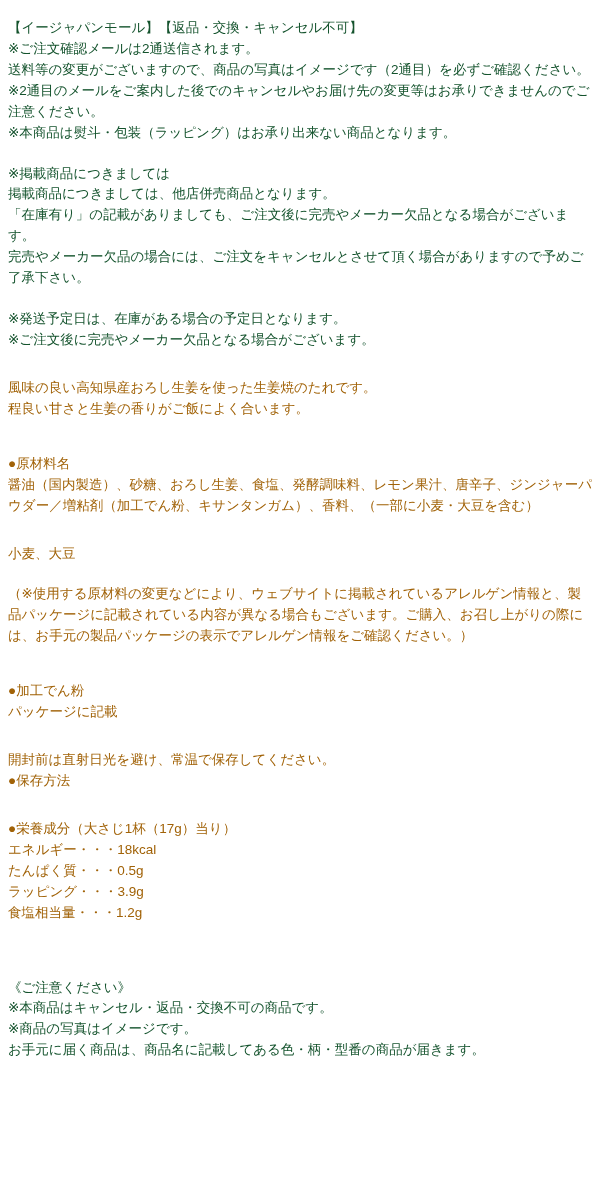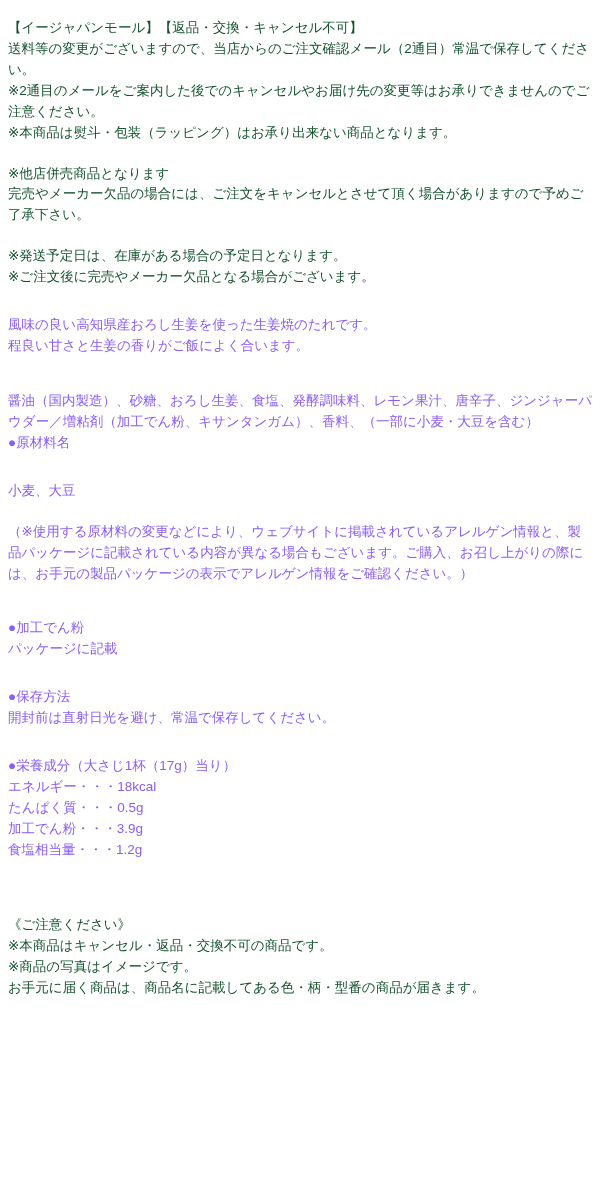"※ご注文確認メールは2通送信されます。" div.line { html: none -> <div>※ご注文確認メールは2通送信されます。</div> }
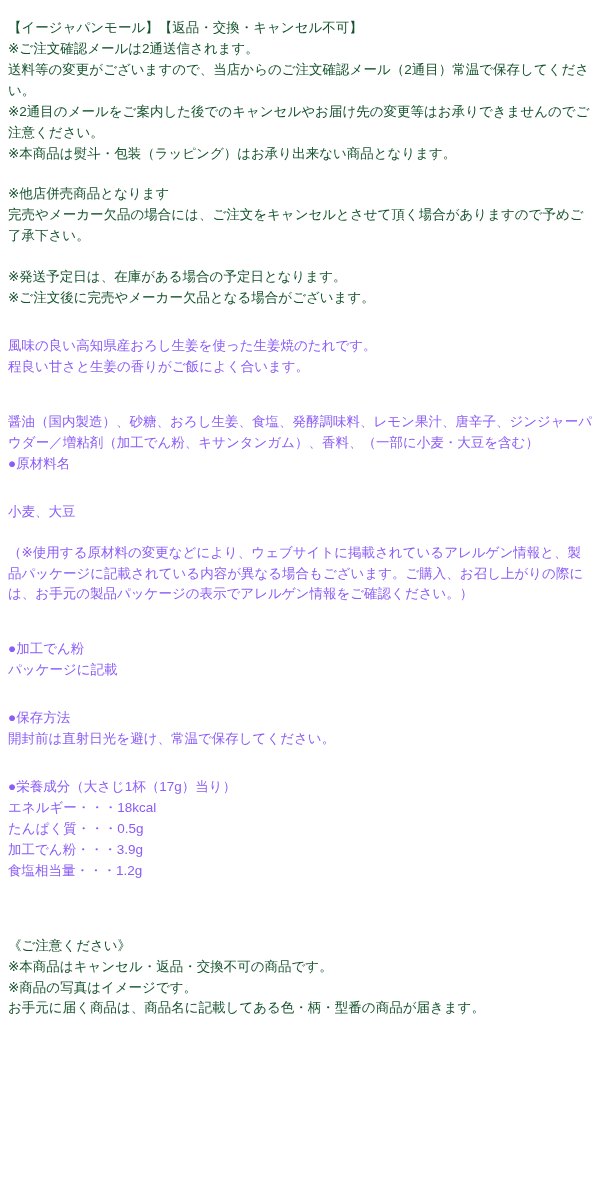"送料等の変更がございますので、当店からのご注文確認メール（2通目）常温で保存して" div.line { text: 当店からのご注文確認メール（2通目）常温で保存して -> 商品の写真はイメージです（2通目）を必ずご確認 }
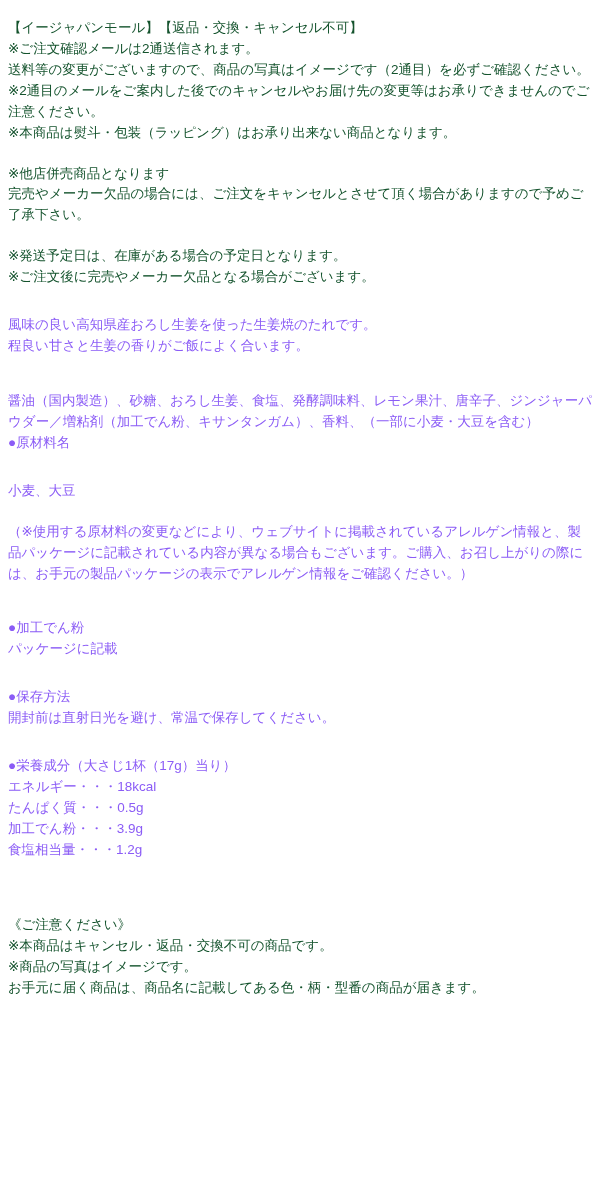"※他店併売商品となります" div.line { text: 他店併売商品となります -> 掲載商品につきましては }
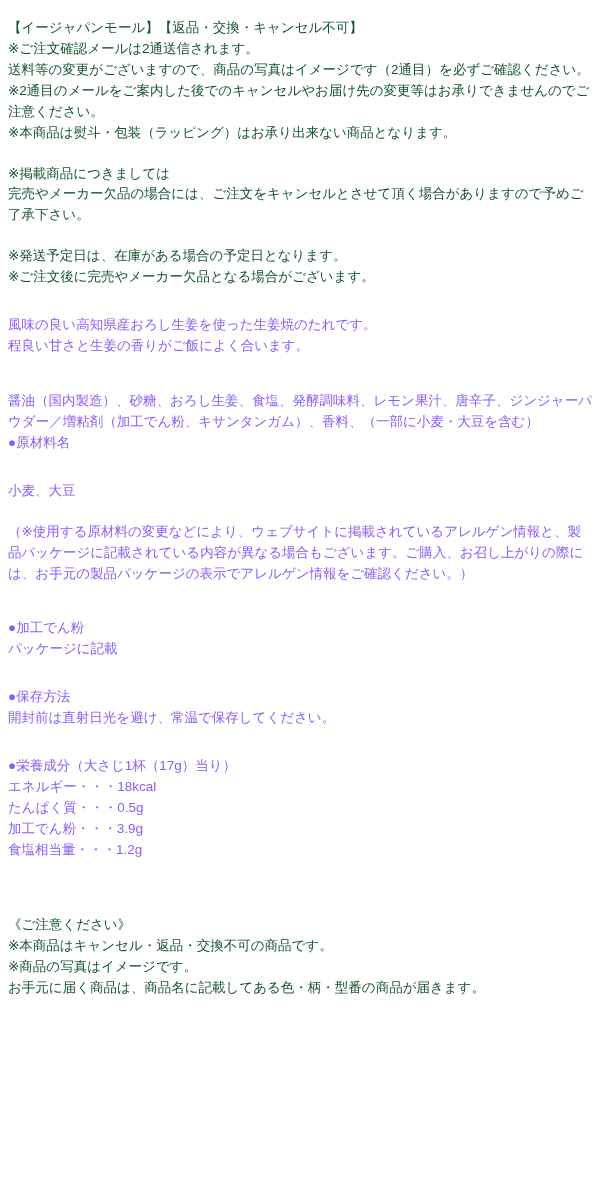"掲載商品につきましては、他店併売商品となります。" div.line { html: none -> <div>掲載商品につきましては、他店併売商品となります。</div> }
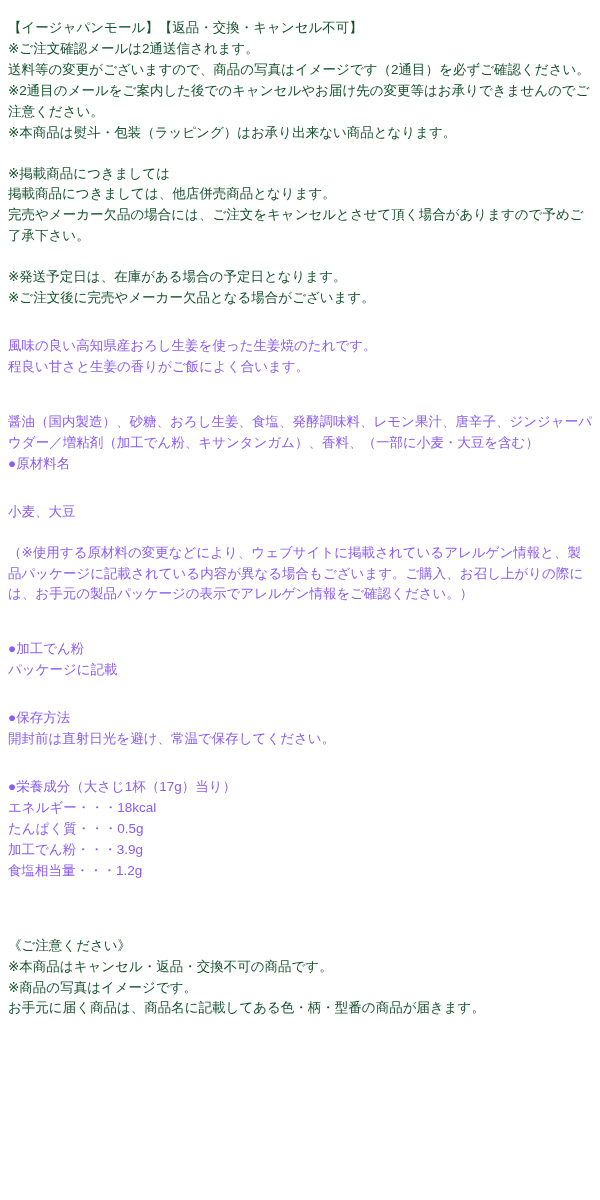"「在庫有り」の記載がありましても、ご注文後に完売やメーカー欠品となる場合がござい" div.line { html: none -> <div>「在庫有り」の記載がありましても、ご注文後に完売やメーカー欠品となる場合がございます。</div> }
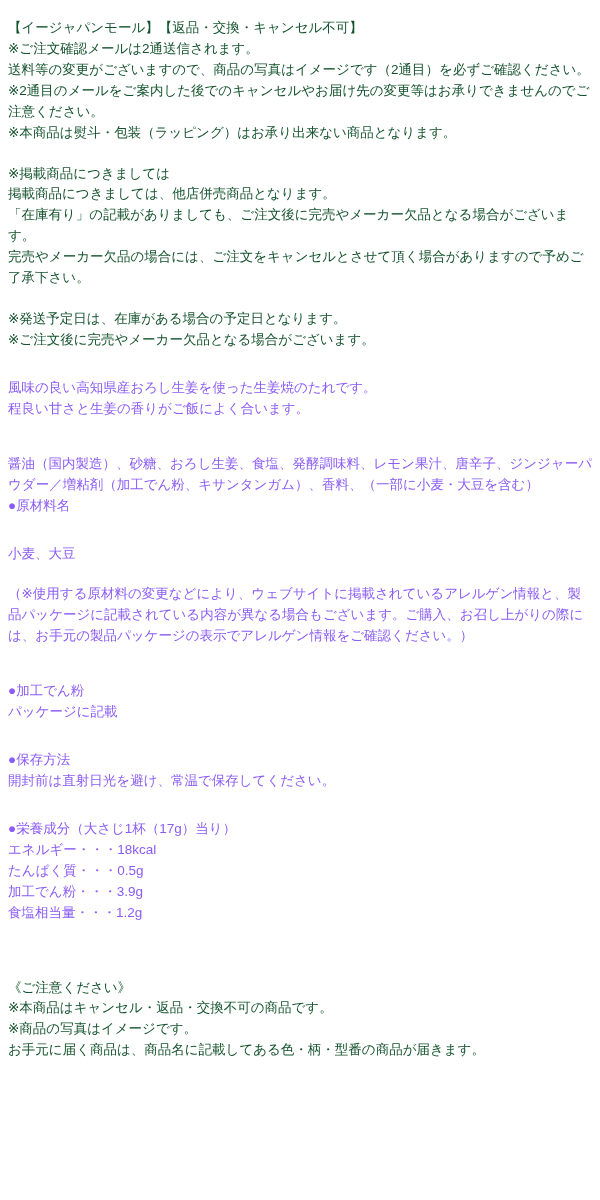"風味の良い高知県産おろし生姜を使った生姜焼のたれです。" .black { color: #8b5cf6 -> #a16207 }
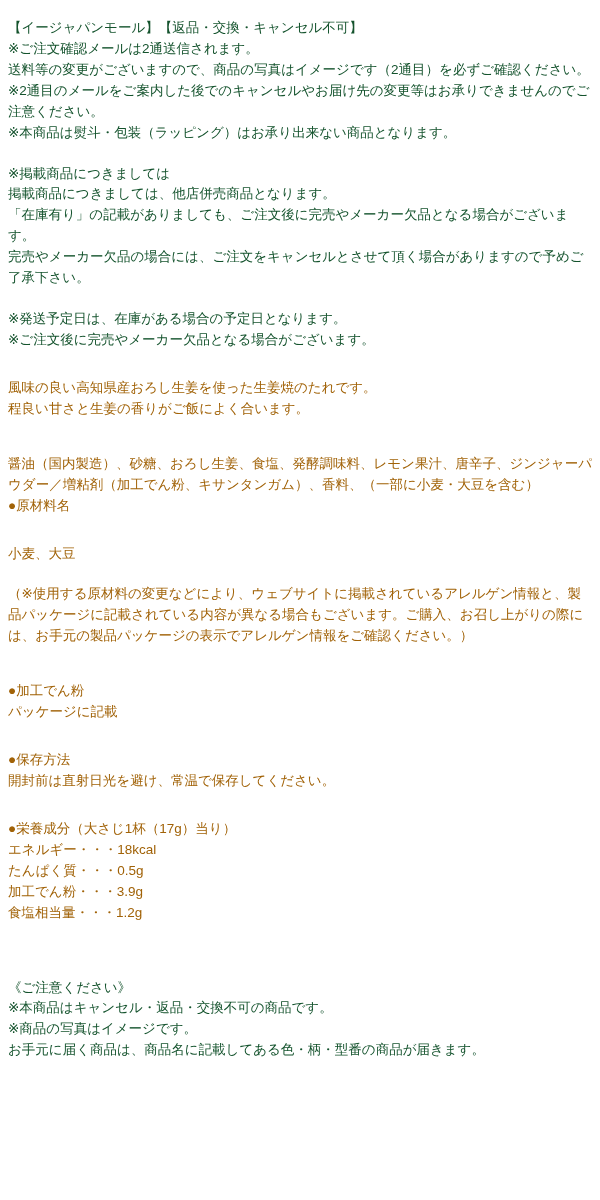"醤油（国内製造）、砂糖、おろし生姜、食塩、発酵調味料、レモン果汁、唐辛子、ジンジ" div.line { order: before "●原材料名" -> after "●原材料名" }
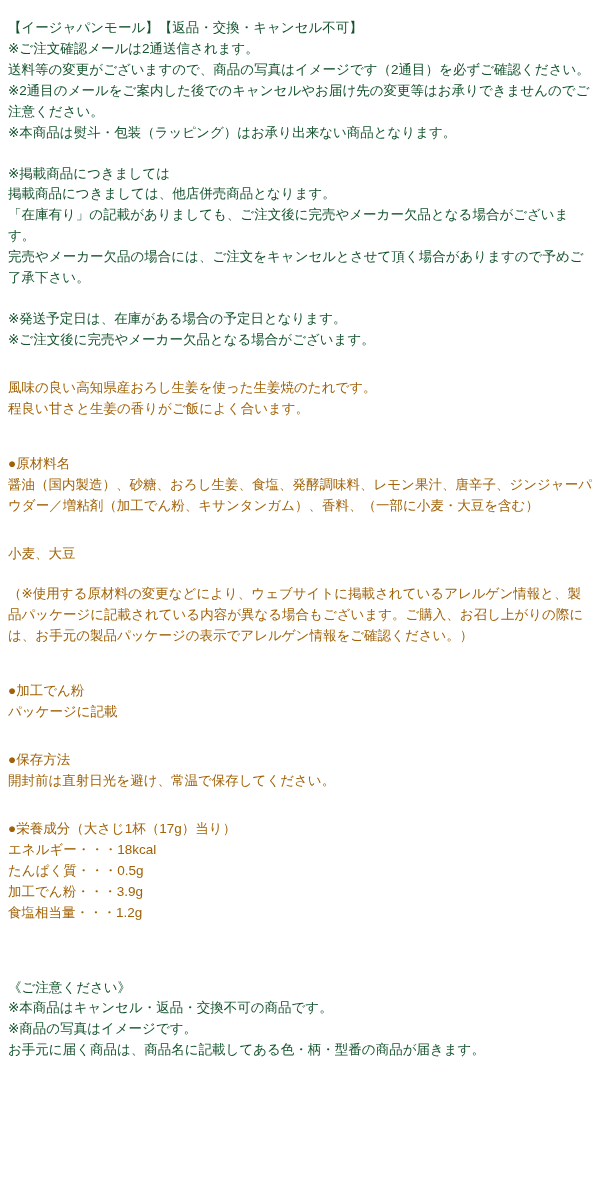"●保存方法" div.line { order: before "開封前は直射日光を避け、常温で保存してください。" -> after "開封前は直射日光を避け、常温で保存してください。" }
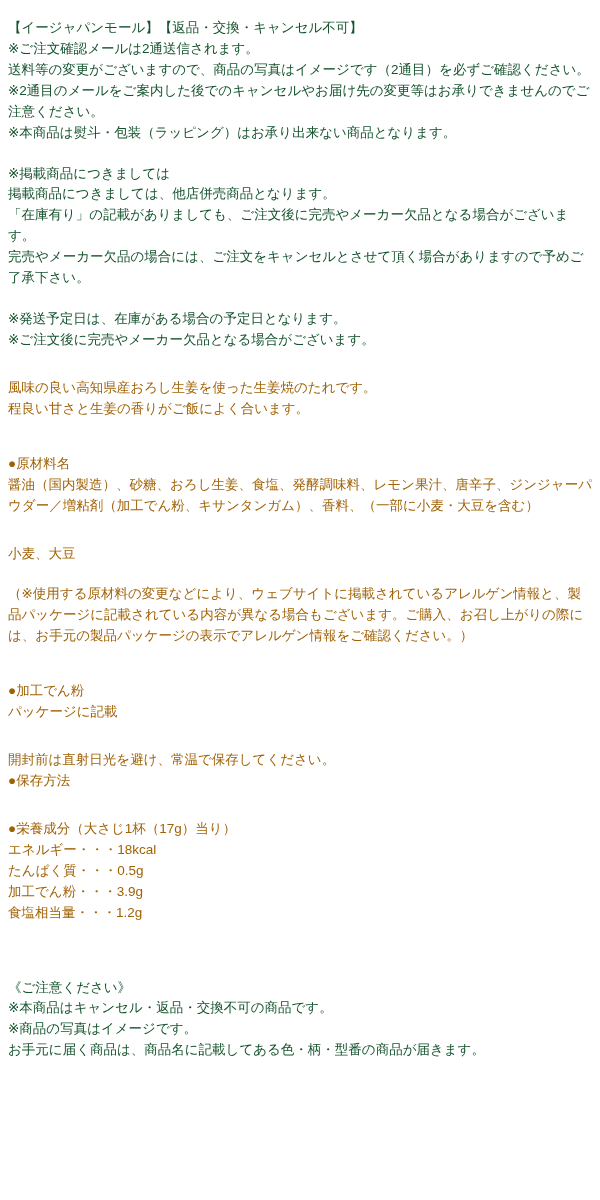"加工でん粉・・・3.9g" div.line { text: 加工でん粉 -> ラッピング }
